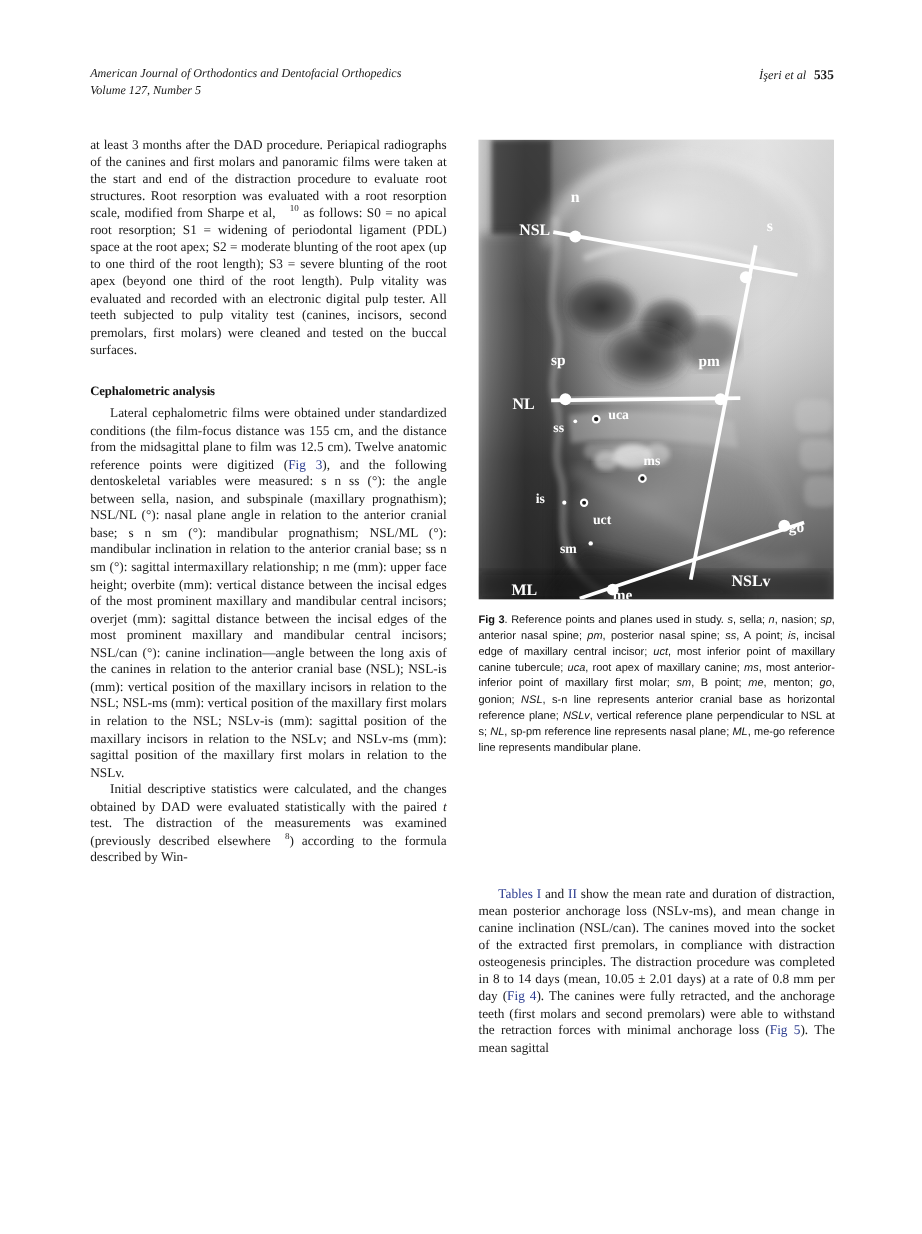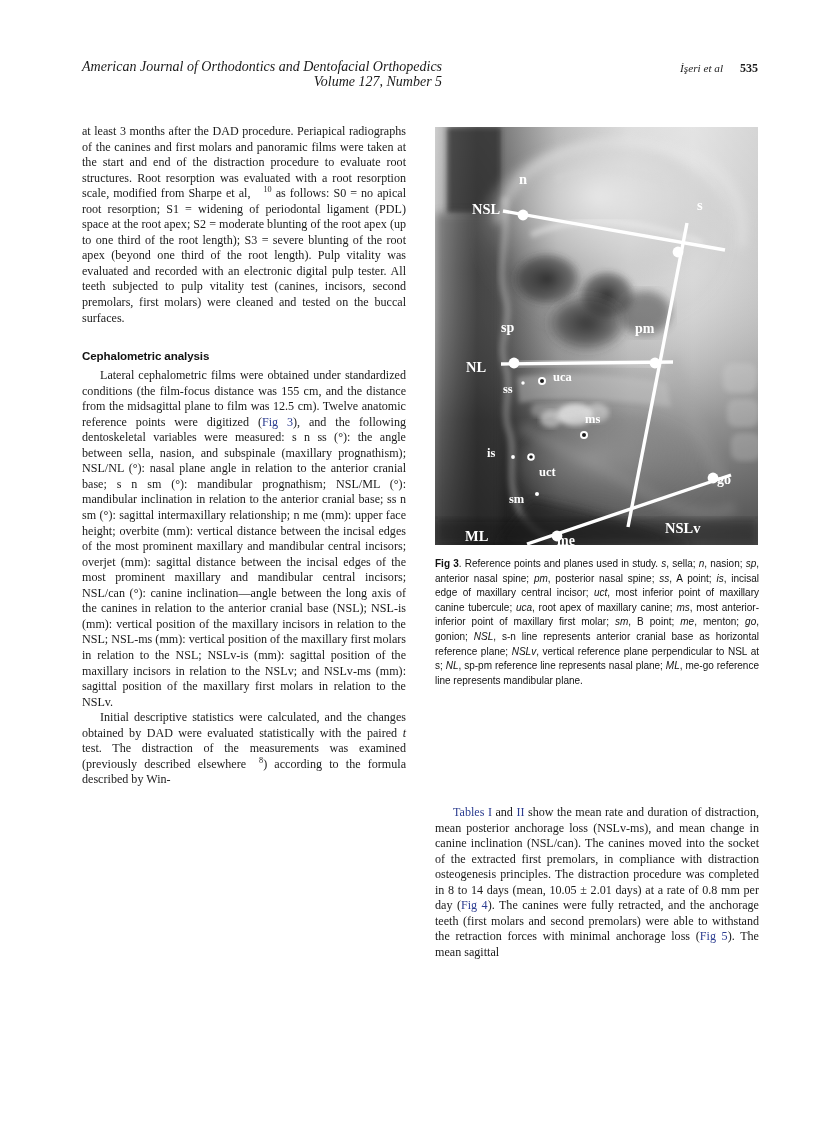"American Journal of Orthodontics and" .runhead-left { font-size: 14px -> 11px }
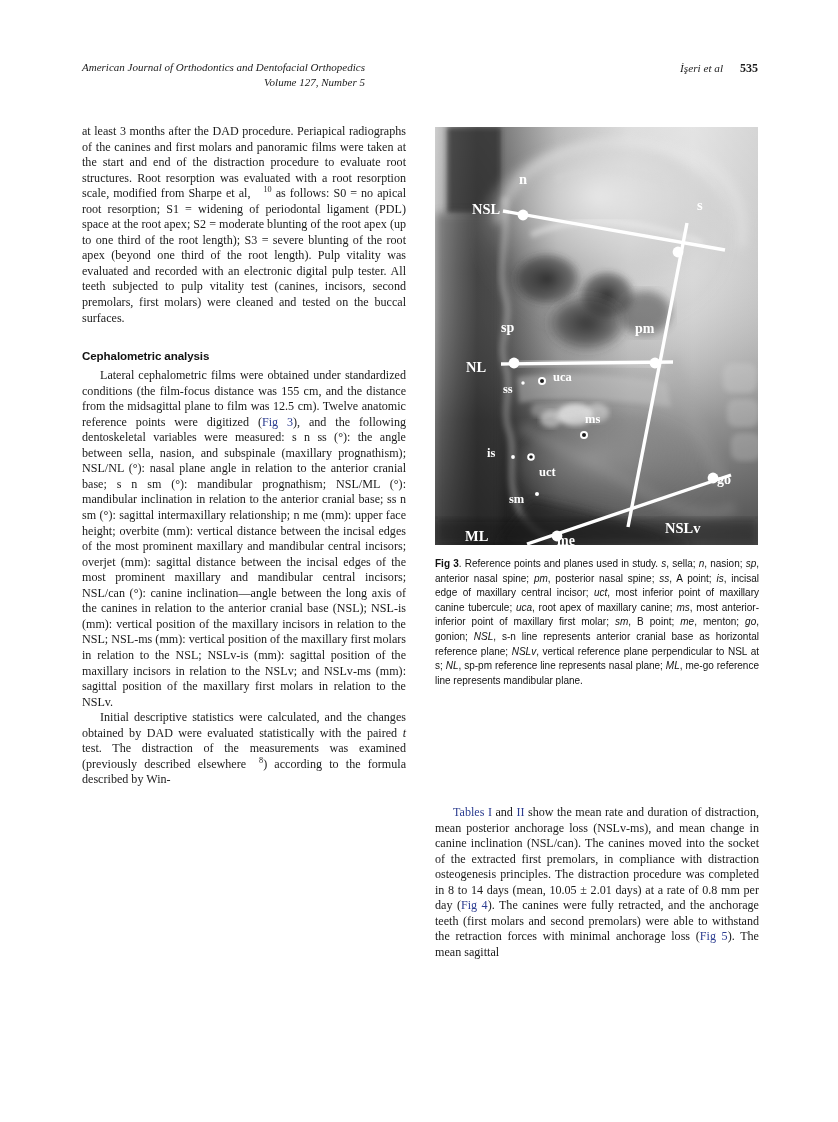"535" .runhead-right .pageno { margin-left: 17px -> 7px }
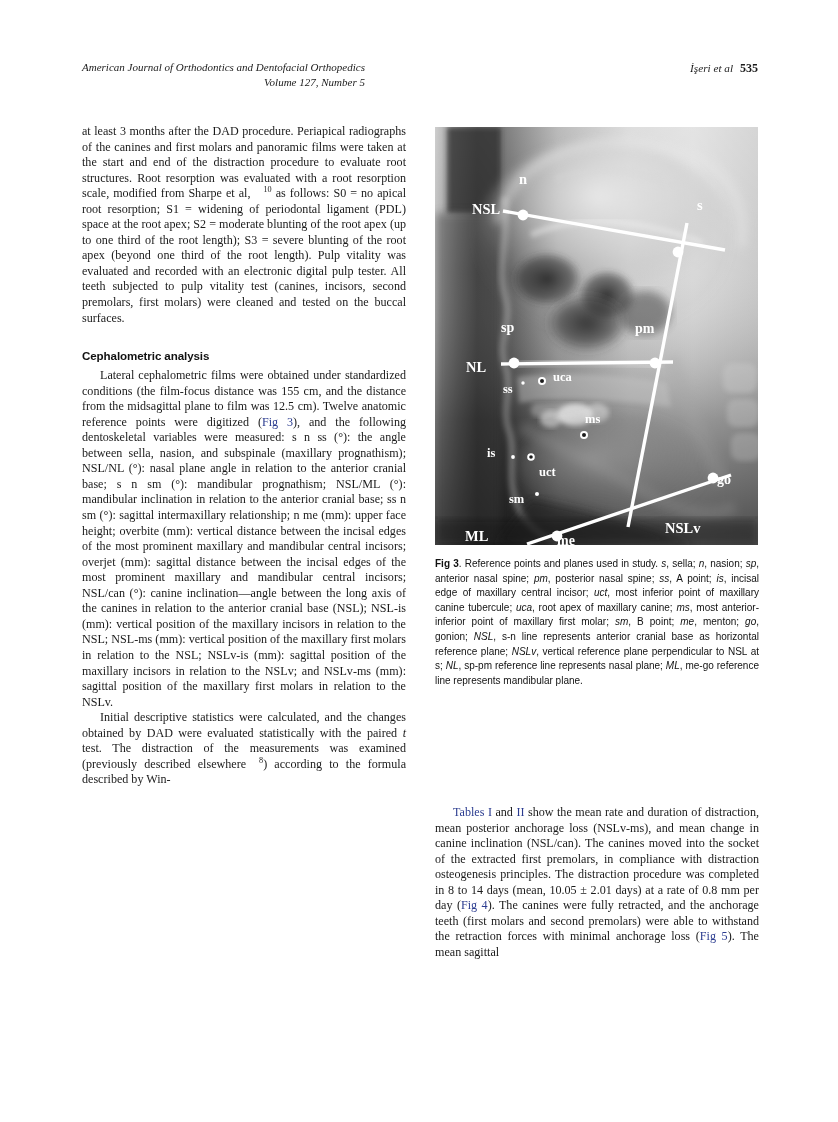"Volume 127, Number 5" .runhead-left .ln2 { text-align: right -> none }
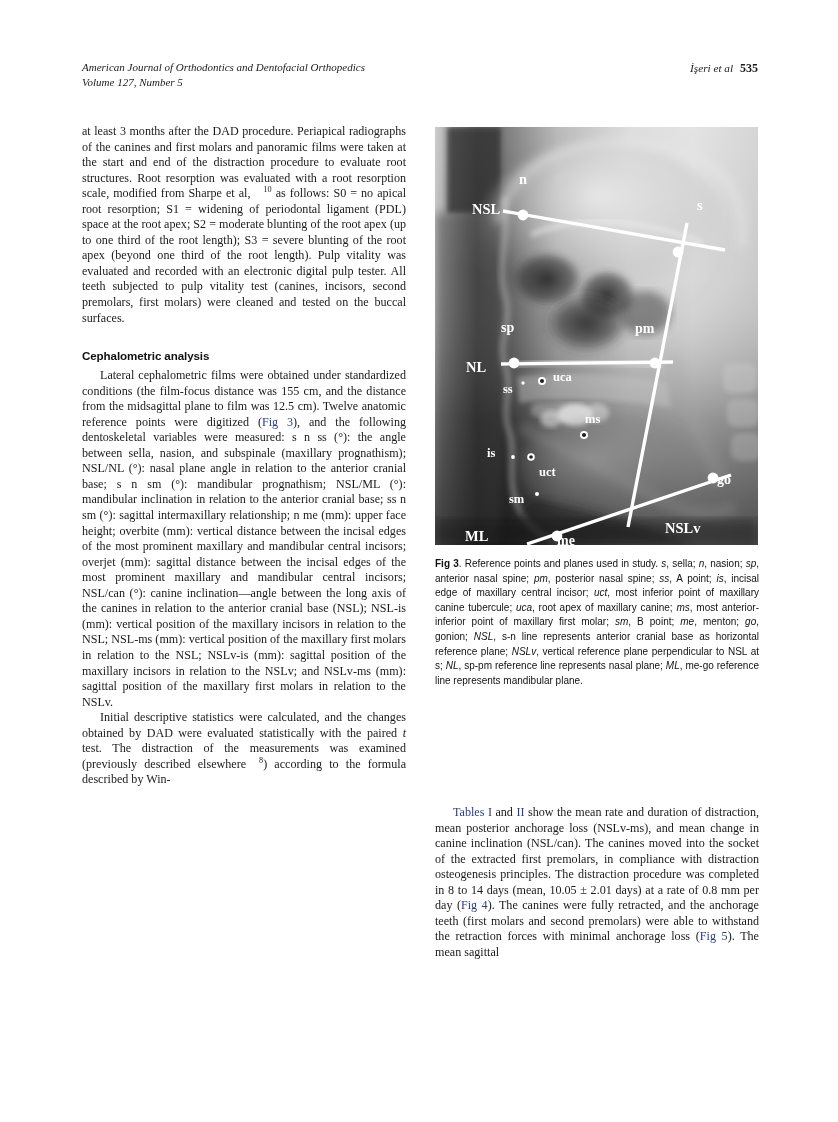"Cephalometric analysis" h3.sec-head { font-family: Liberation Sans, sans-serif -> Liberation Serif, serif }
